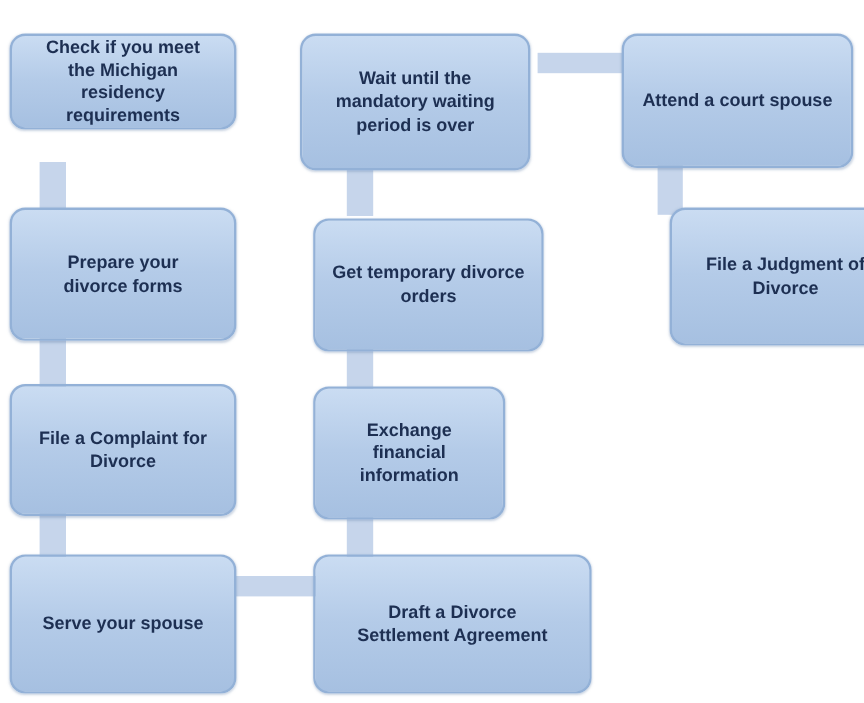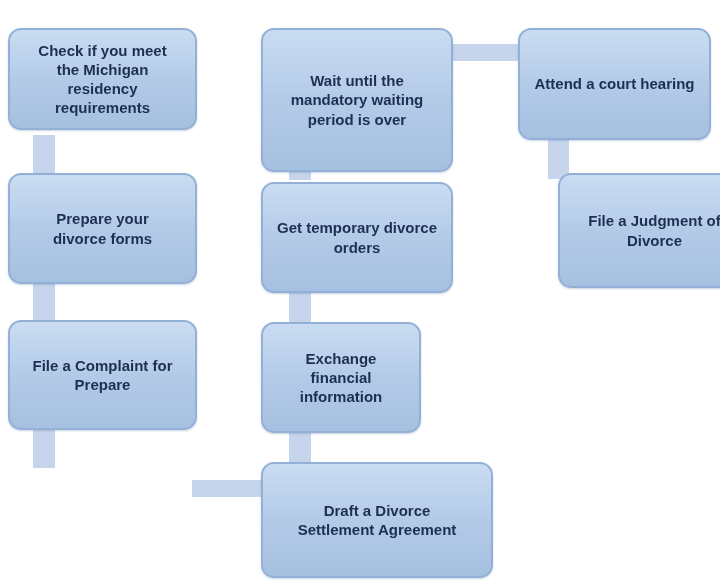"Check if you meet the" .n-l1 { height: 102px -> 80px }
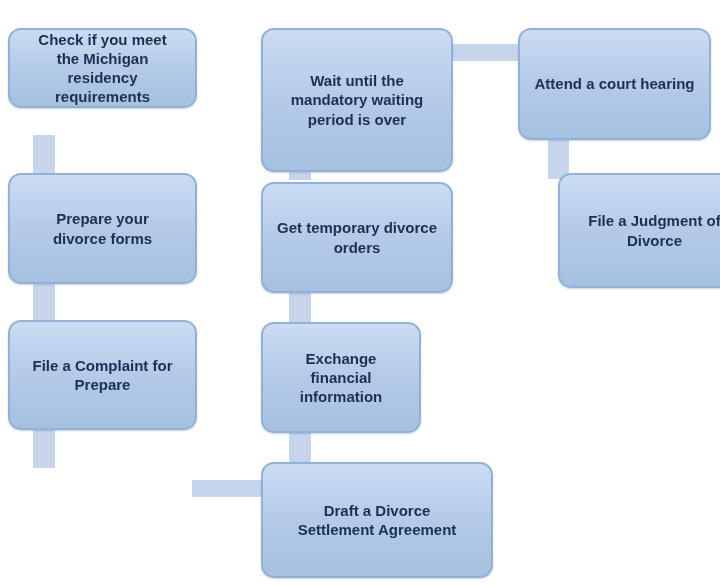"Wait until the mandatory waiting" .n-m1 { height: 144px -> 114px; left: 261px -> 250px }
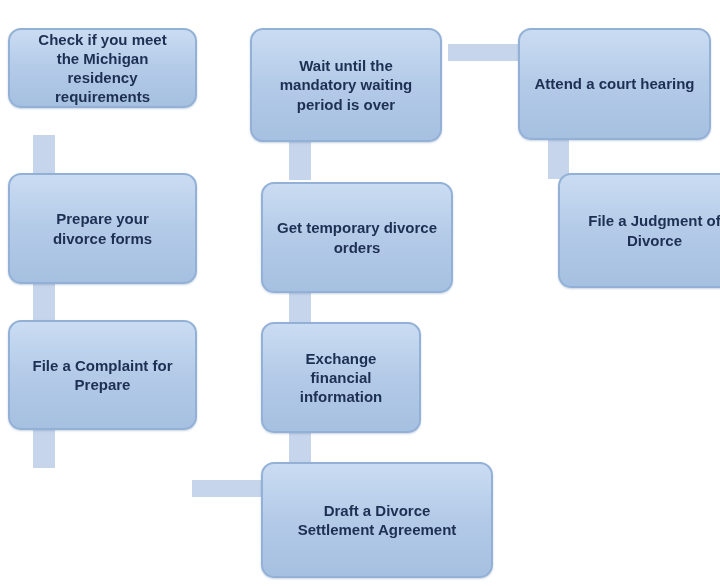"Attend a court hearing" span { text: hearing -> spouse }
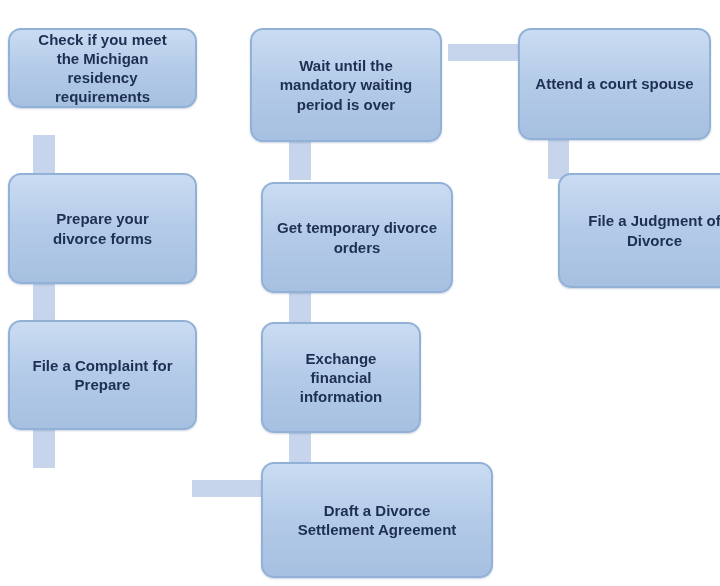"File a Complaint for Prepare" span { text: Prepare -> Divorce }
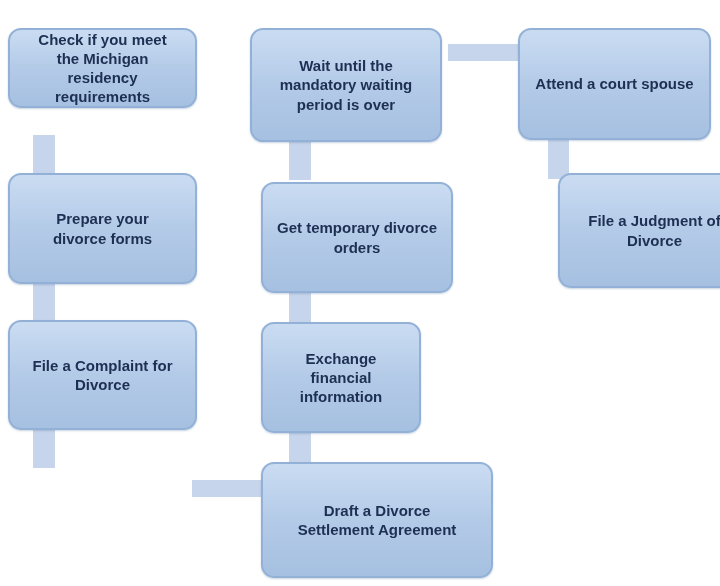"Serve your spouse" div.node { html: none -> <div> <span>Serve your spouse</span> </div> }
